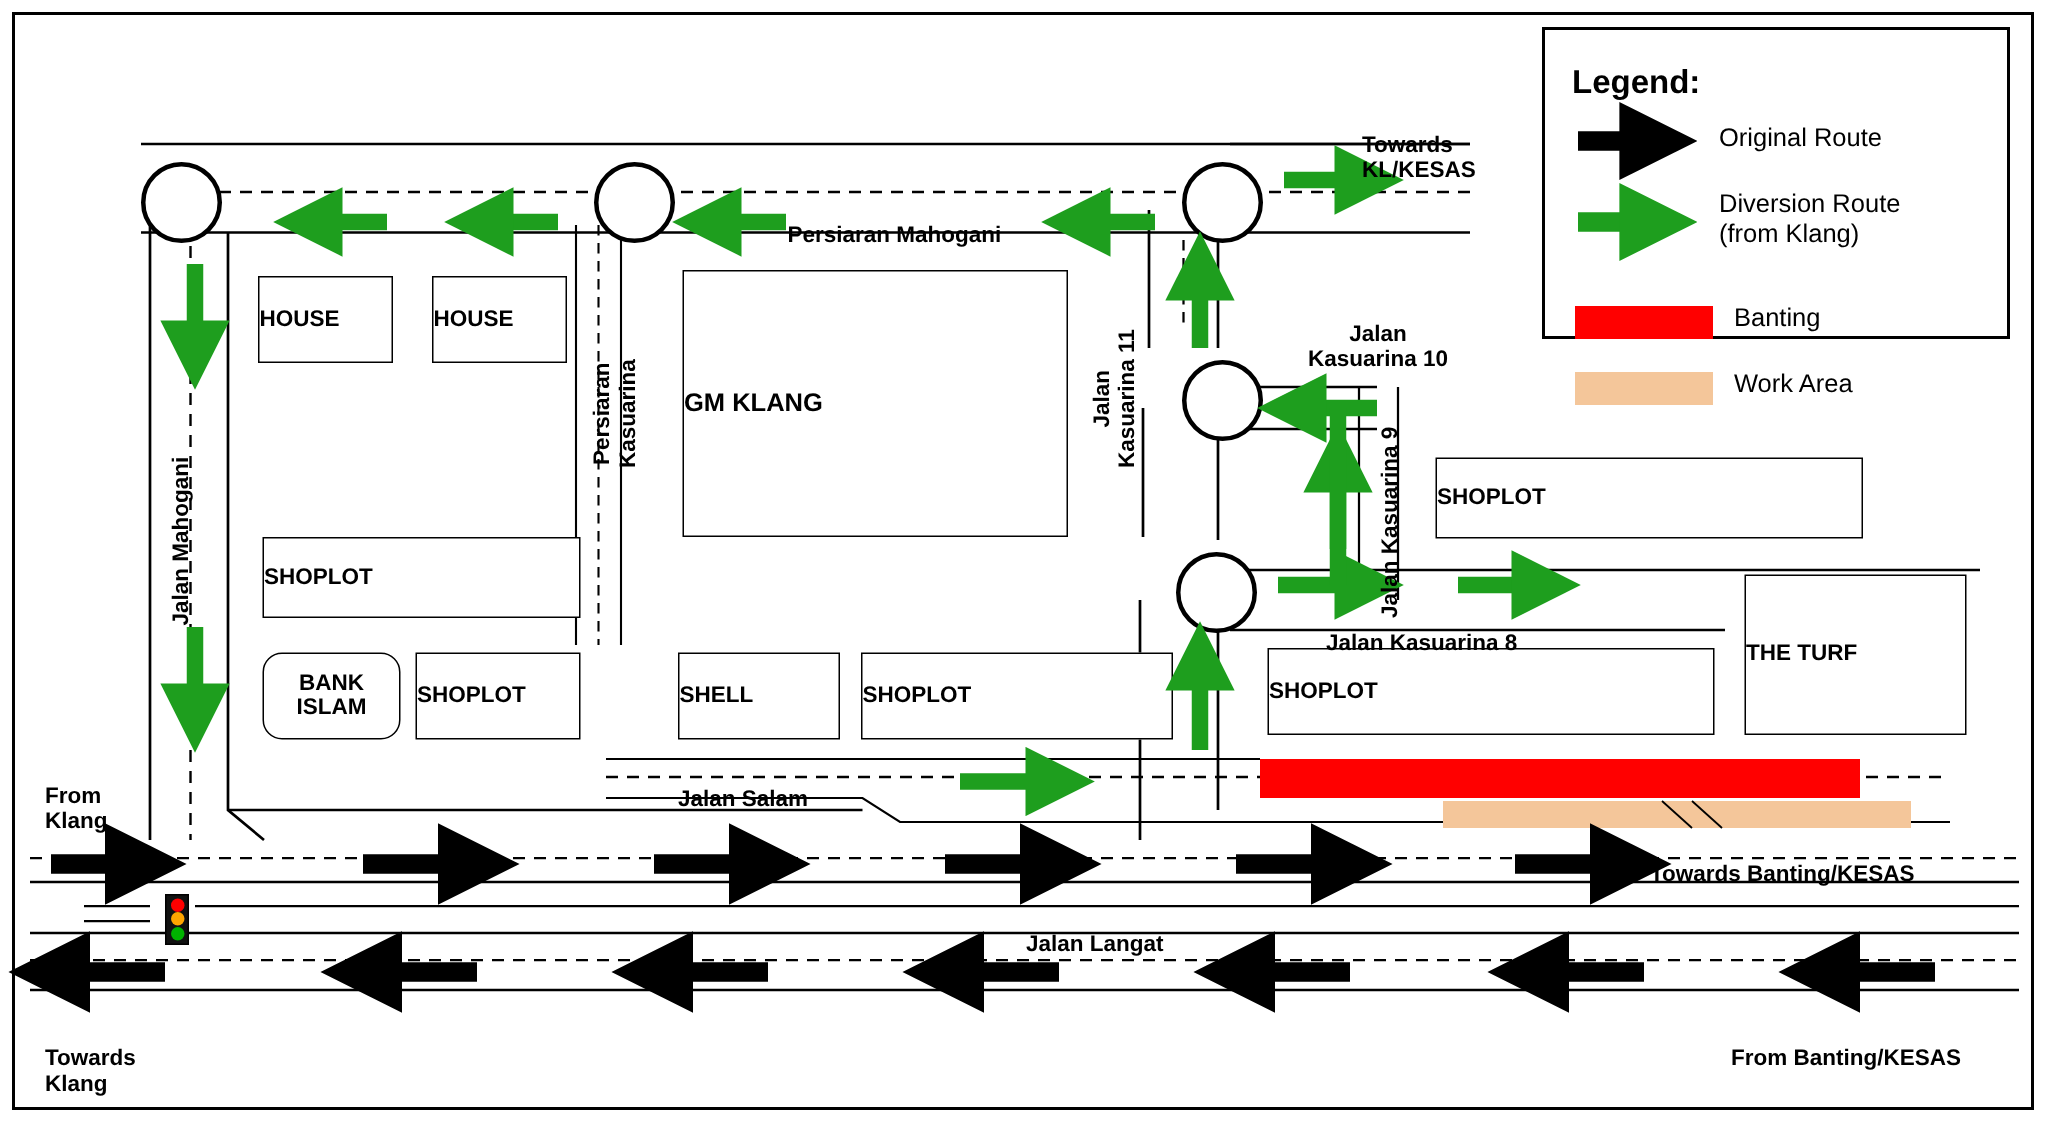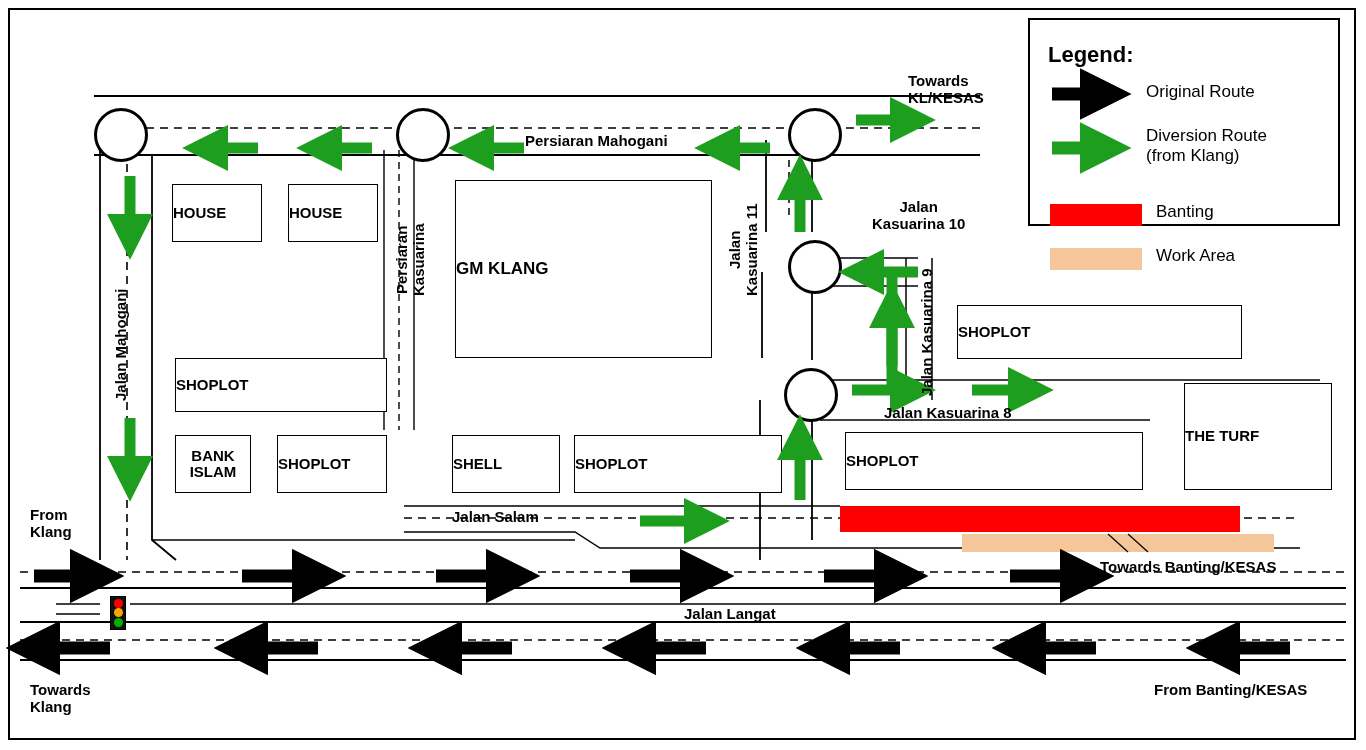"Towards" .lbl { margin-top: none -> 16px }
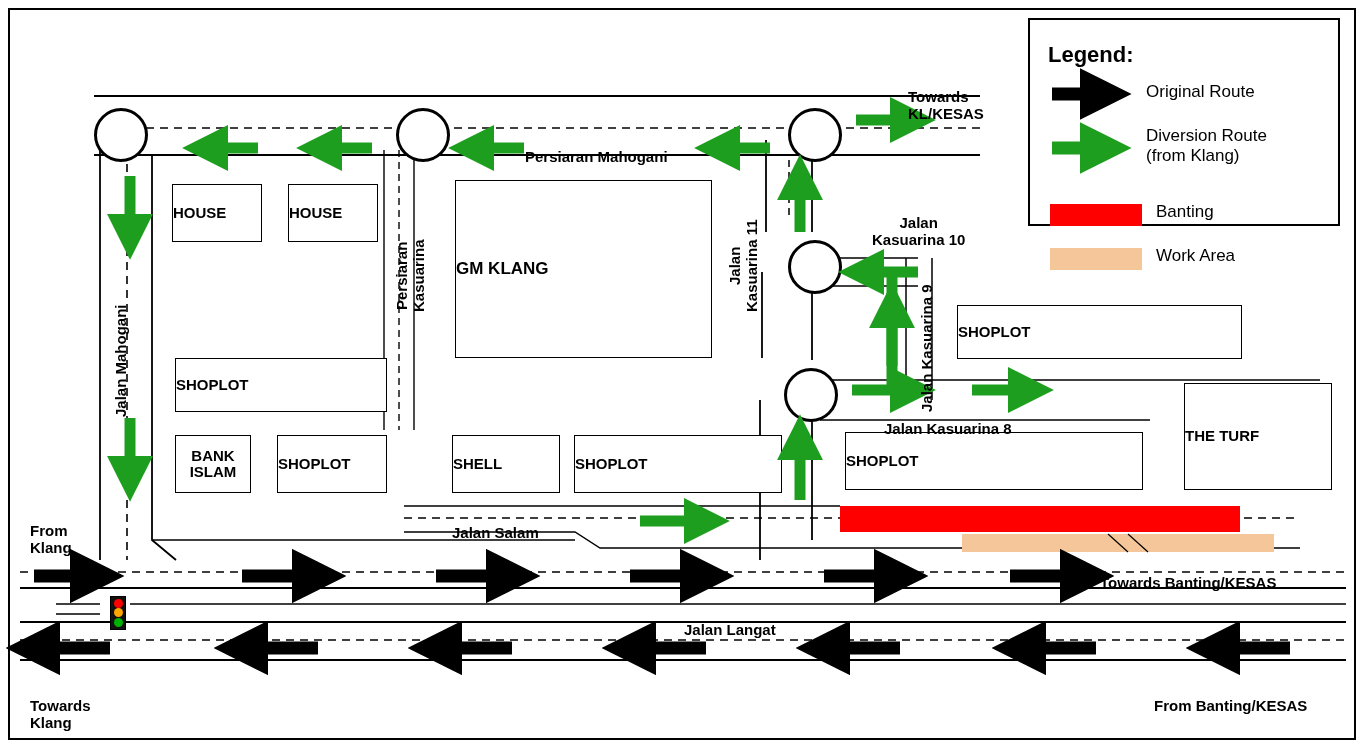"THE TURF" div.box { margin-left: 21px -> none }
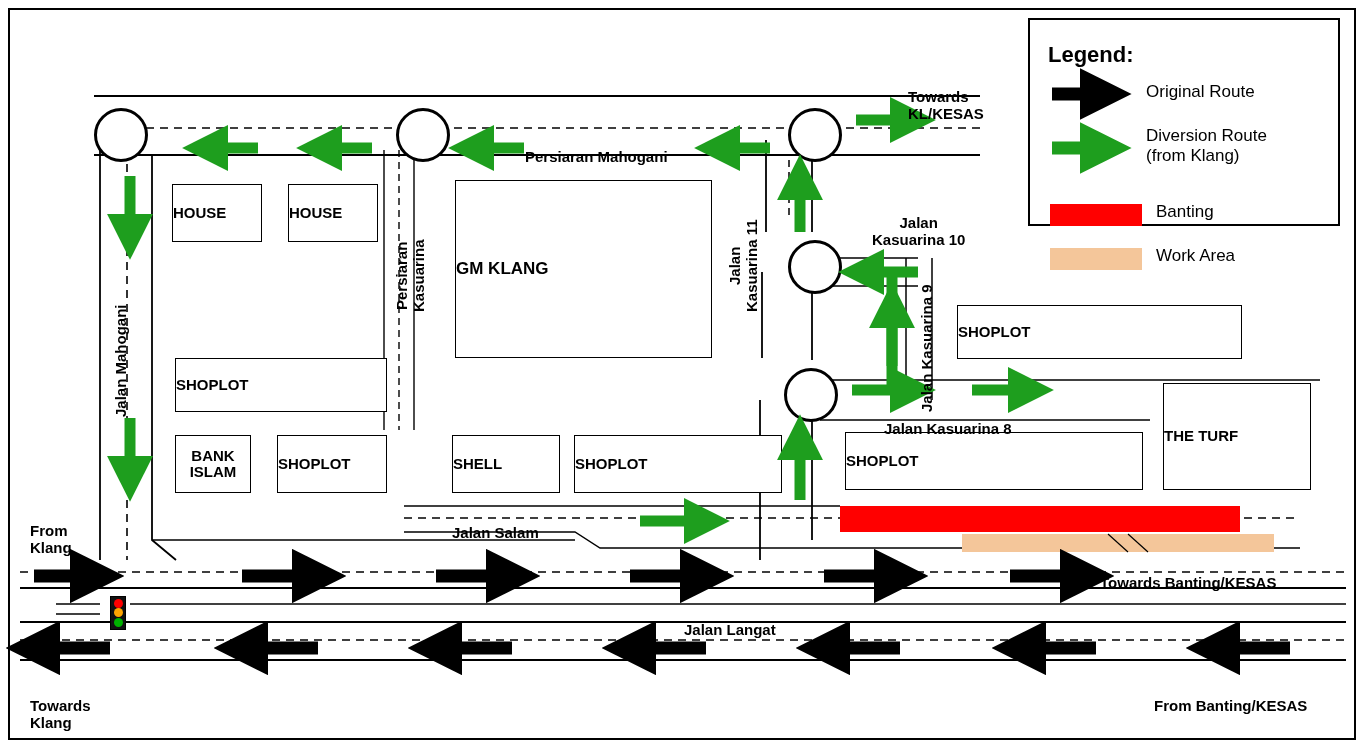"BANK ISLAM" div.box { border-radius: none -> 13px; width: 76px -> 92px }
